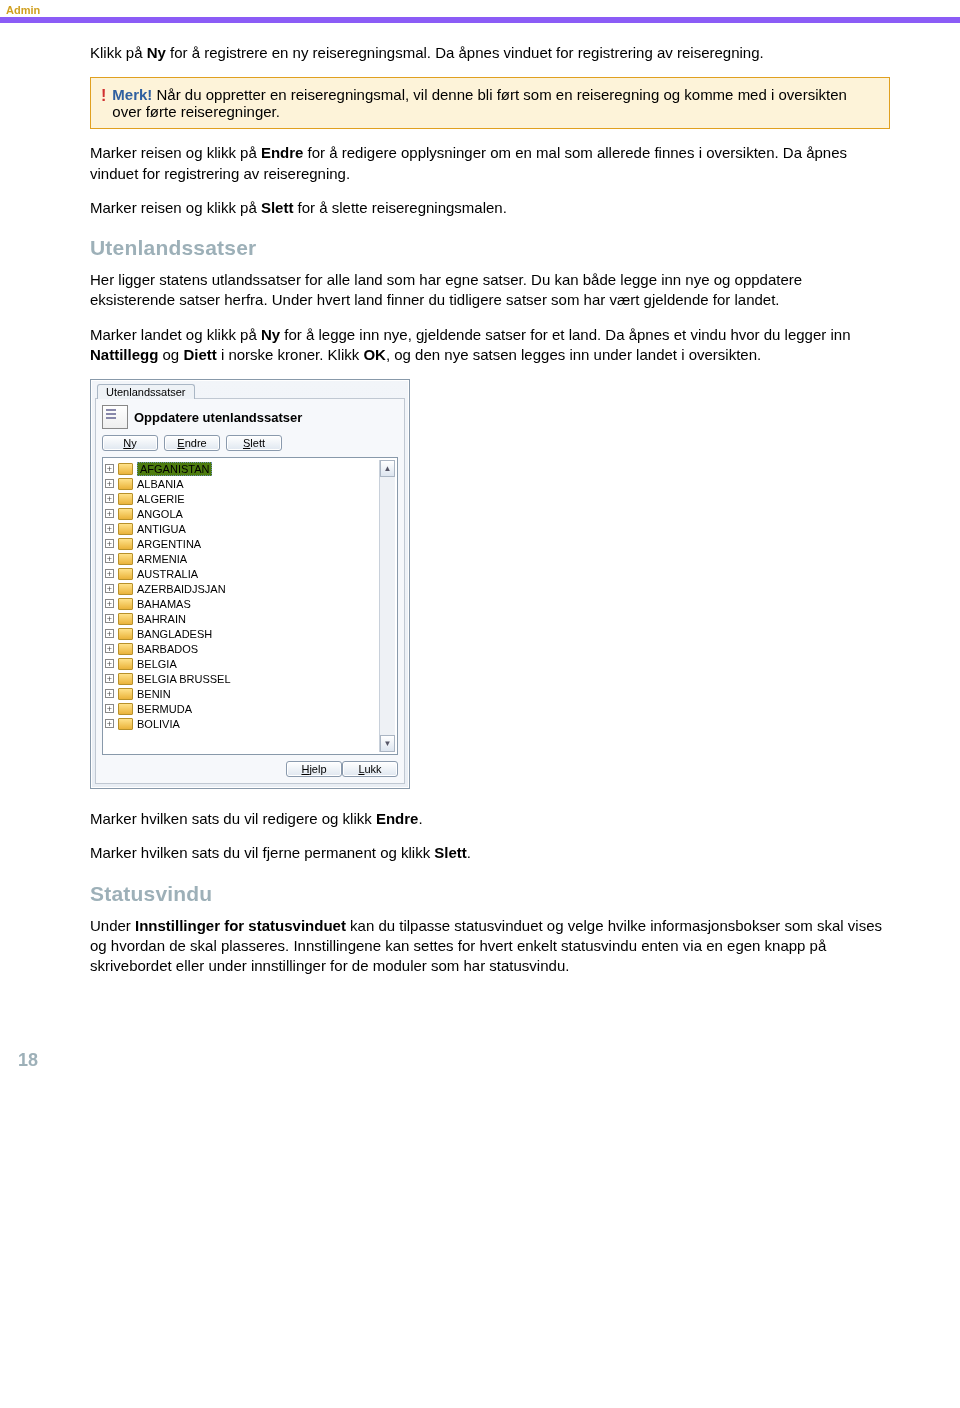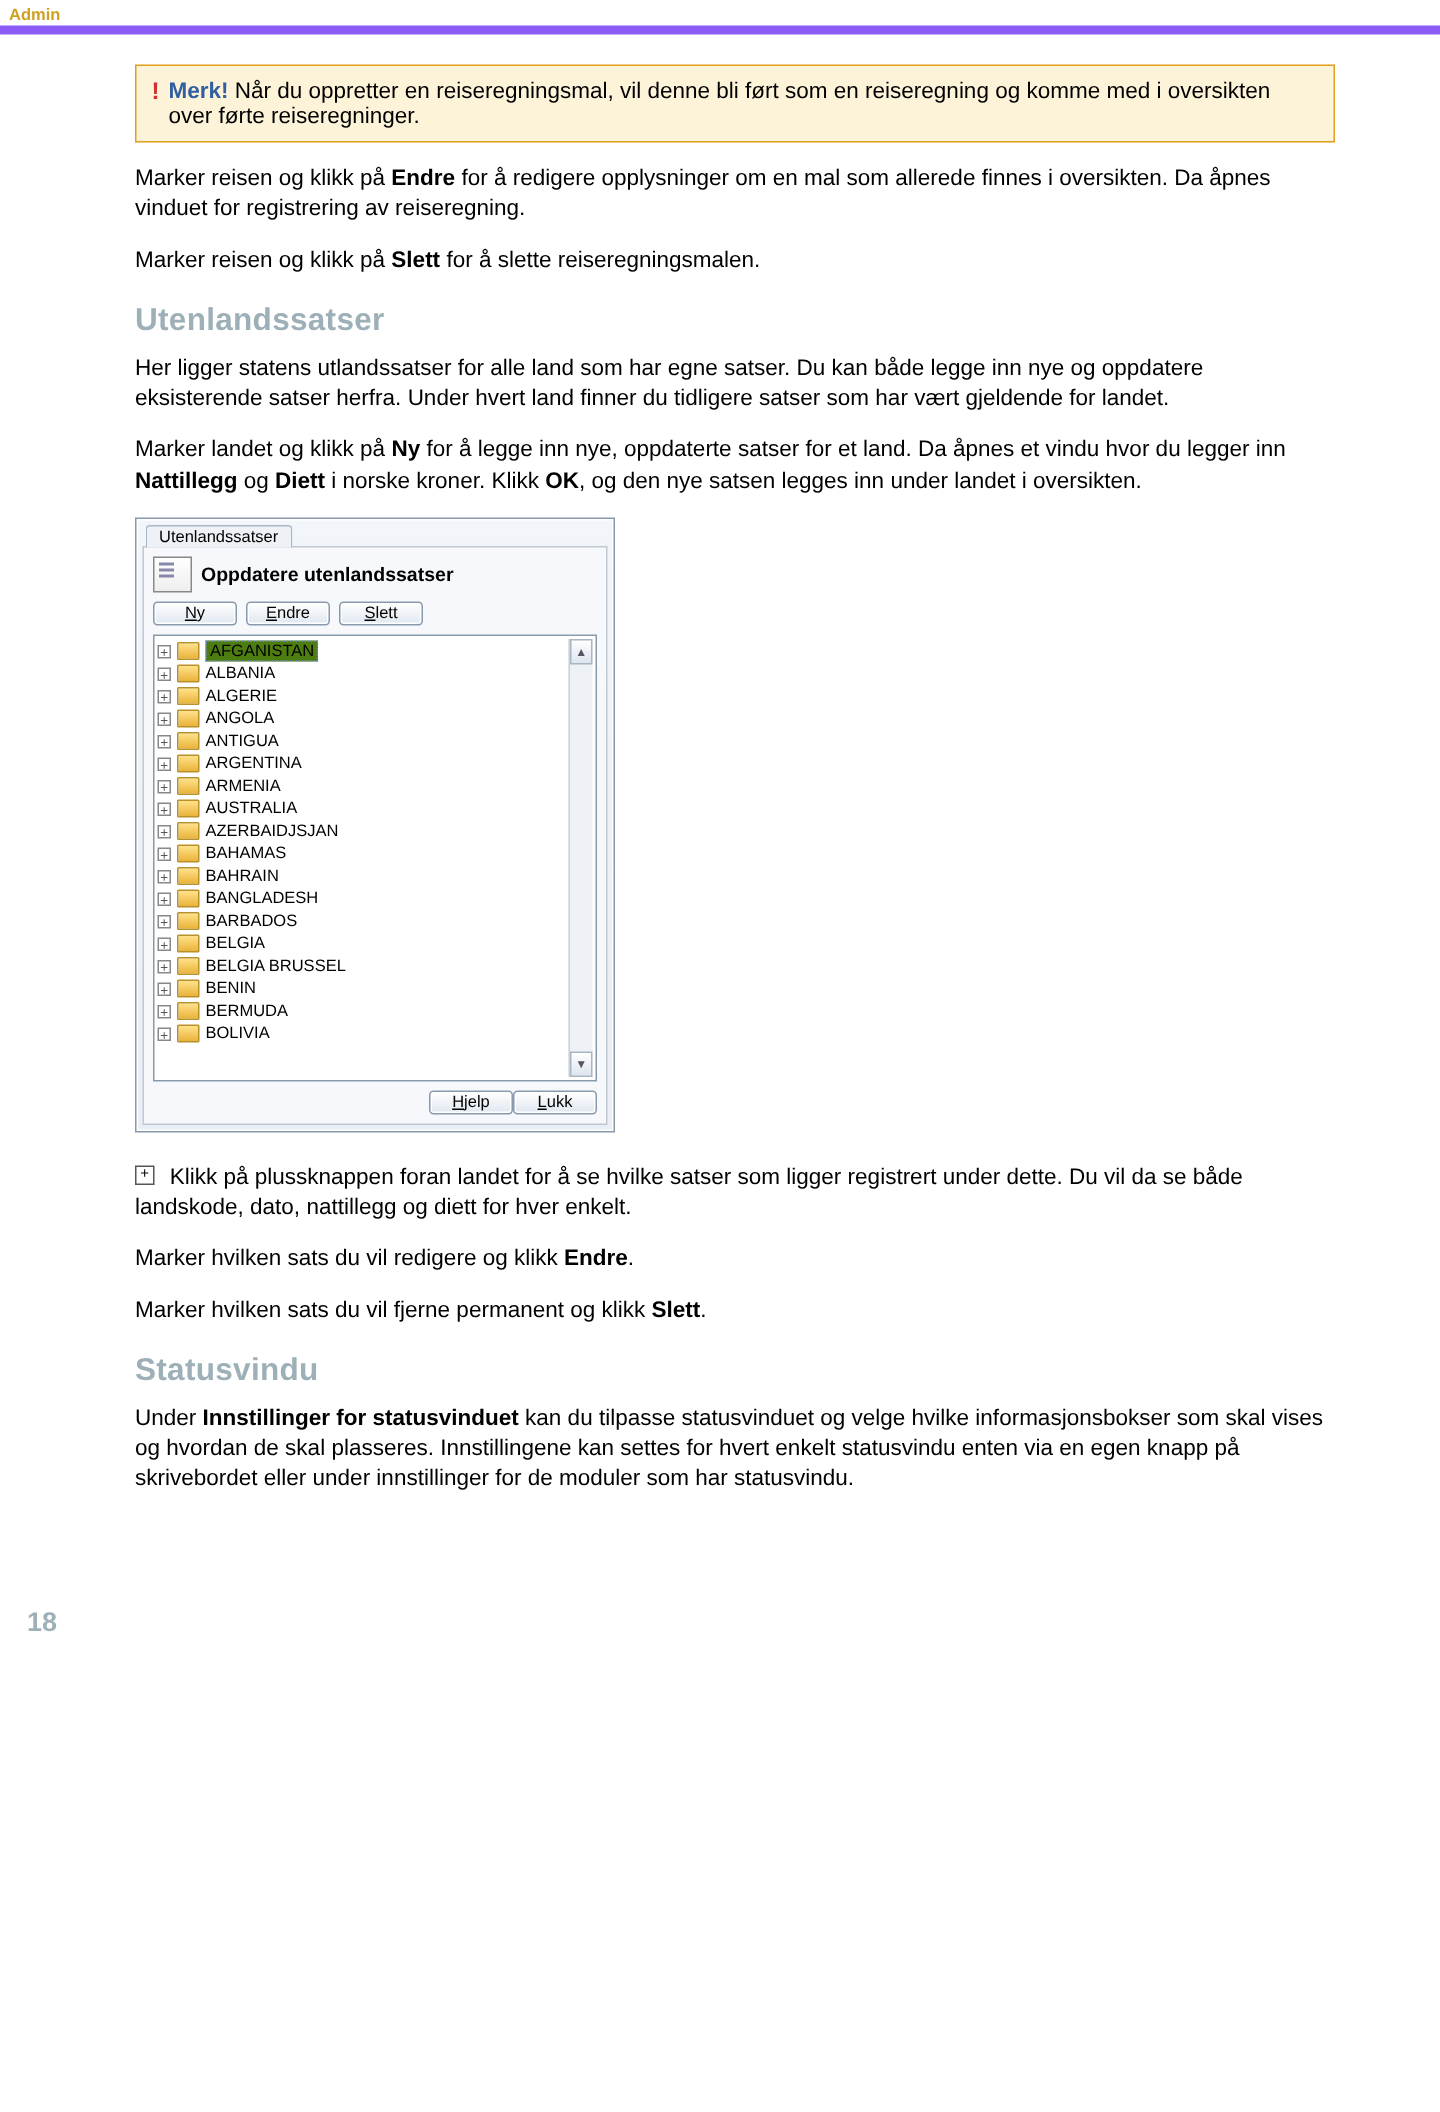"Klikk på Ny for å" p { html: none -> <p> <span>Klikk på </span><span>Ny</span><span> for å registrere en ny reiseregningsmal. Da åpnes vinduet for registrering av reiseregning.</span> </p> }
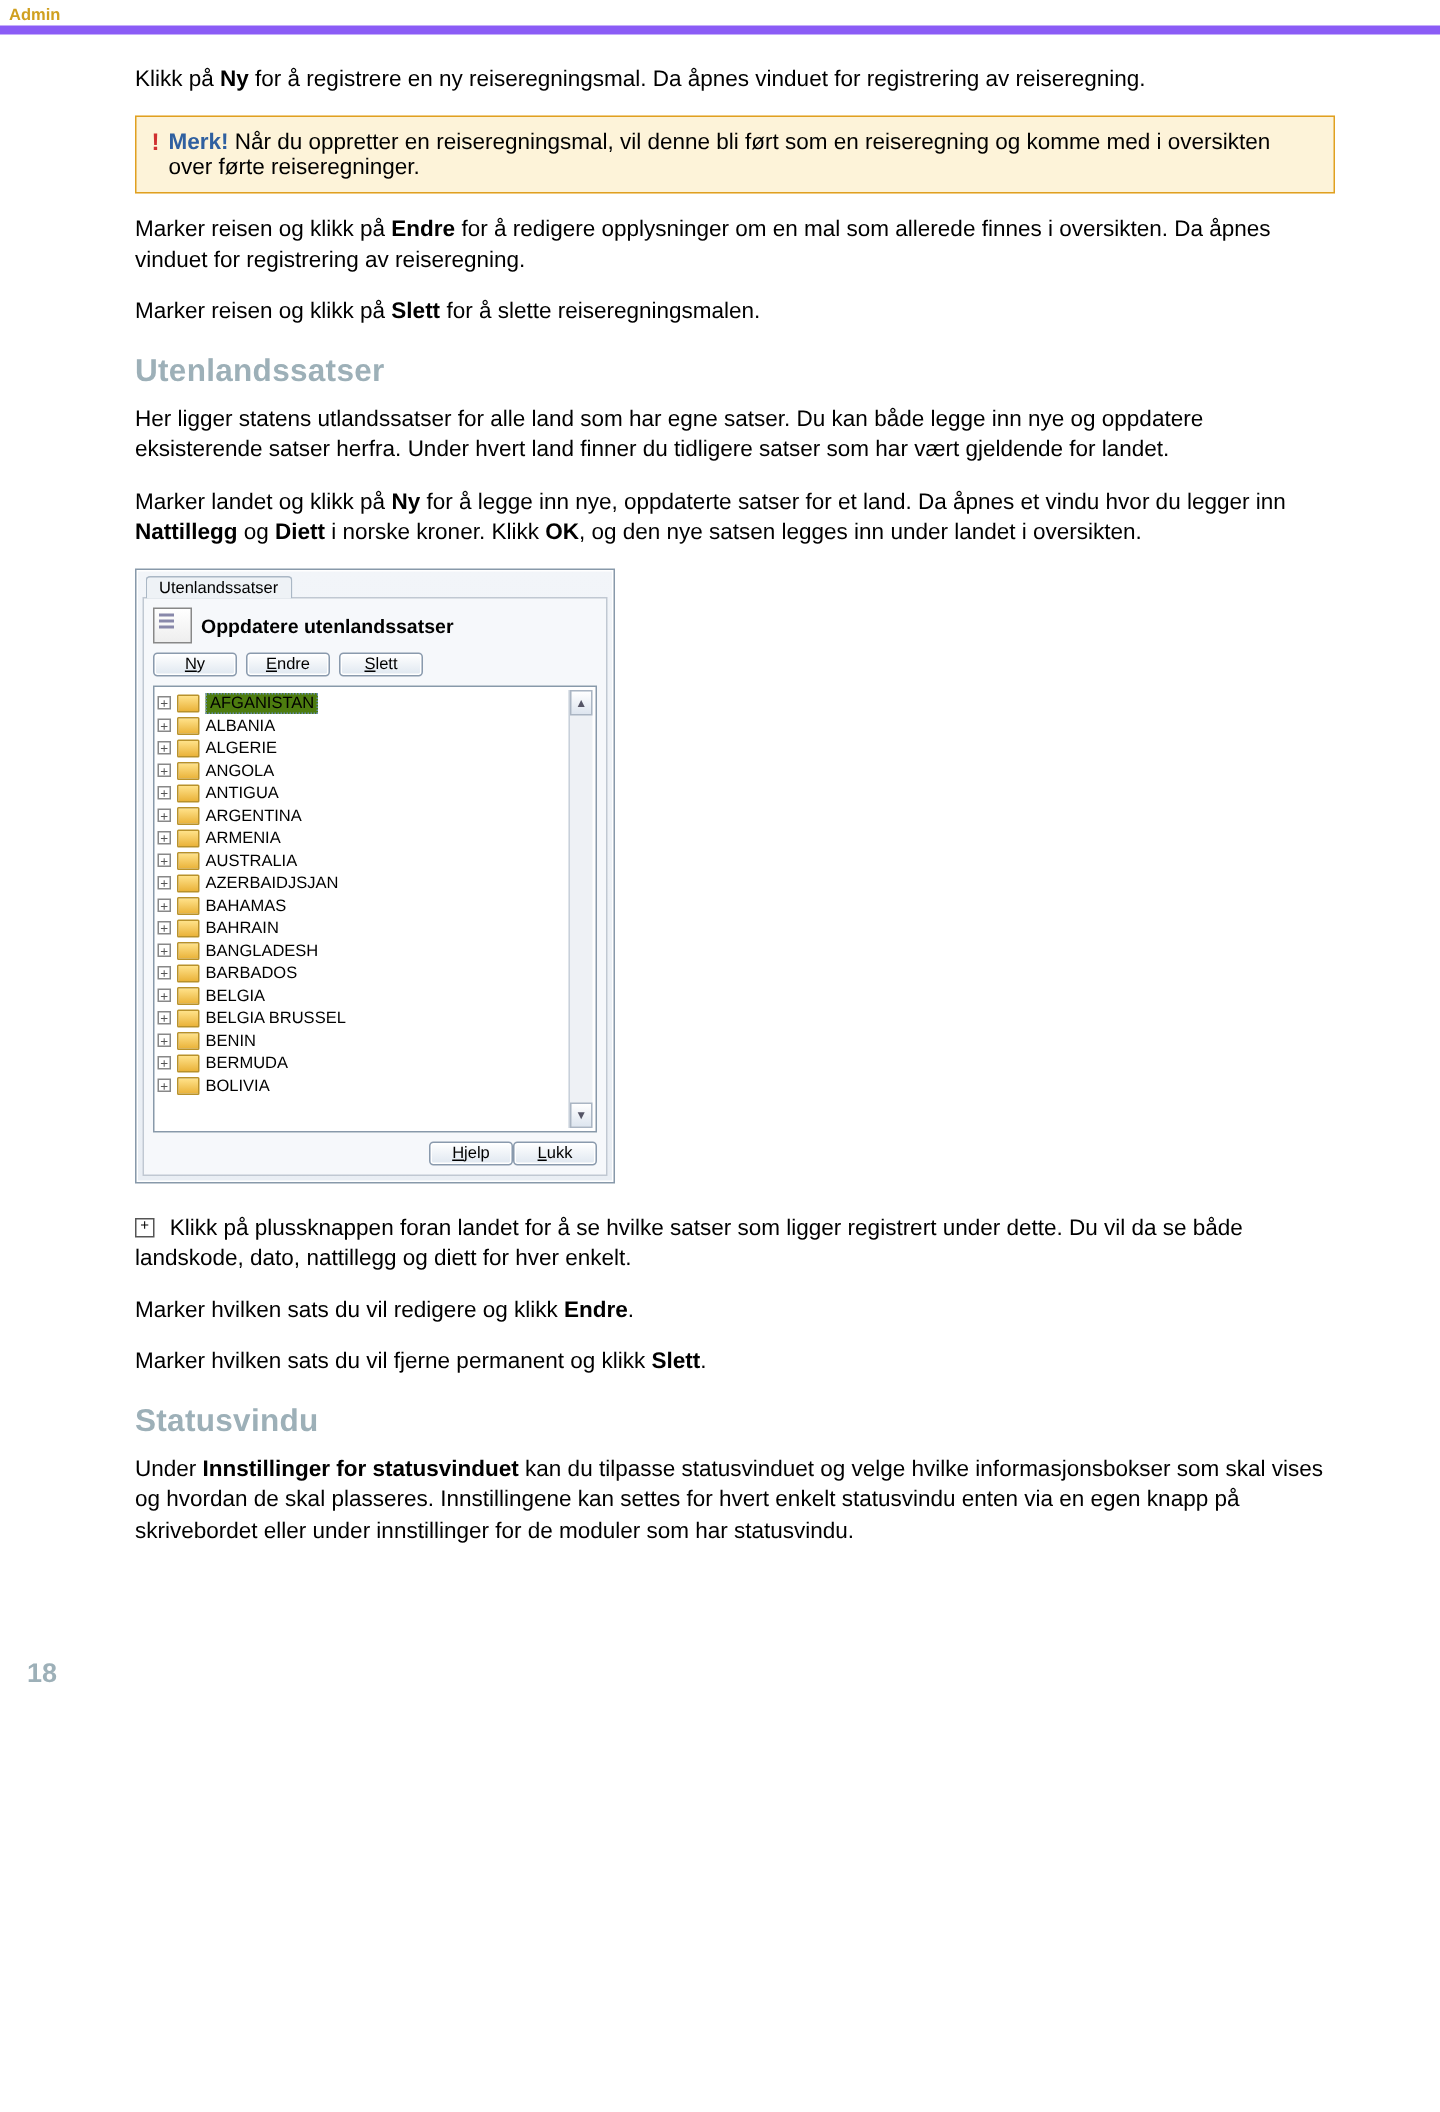"for å legge inn nye," span { text: oppdaterte -> gjeldende }
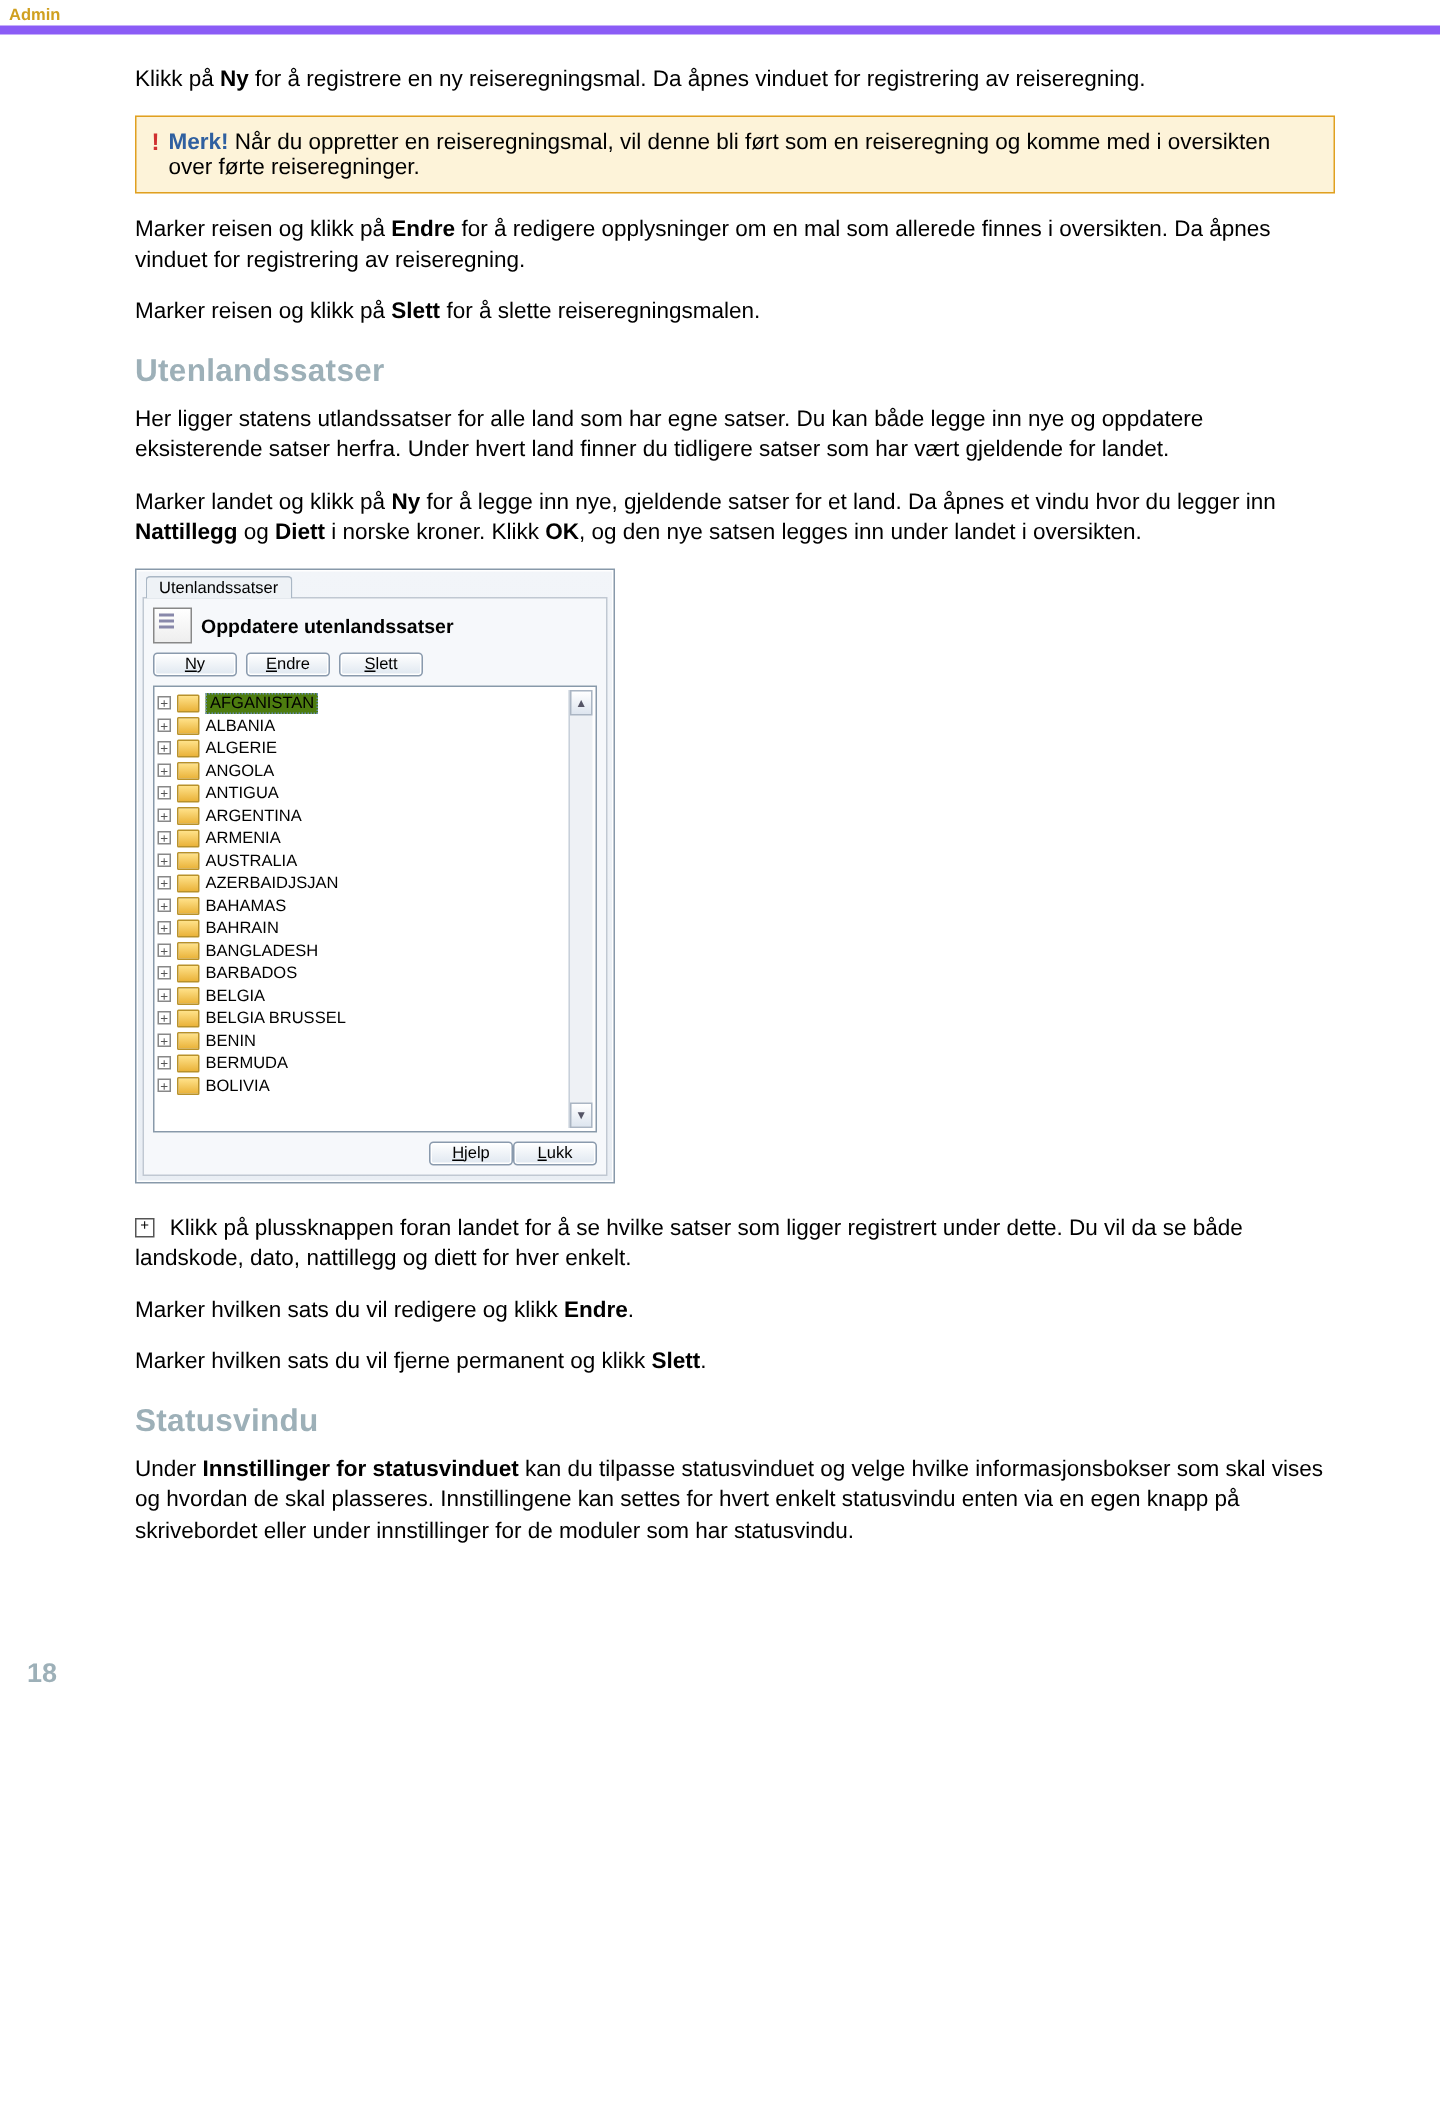"+ Klikk på plussknappen foran" p { html: <p> <span>+</span><span> Klikk på plussknappen foran landet for å se hvilke satser som ligger registrert under dette. Du vil da se både landskode, dato, nattillegg og diett for hver enkelt.</span> </p> -> none }
